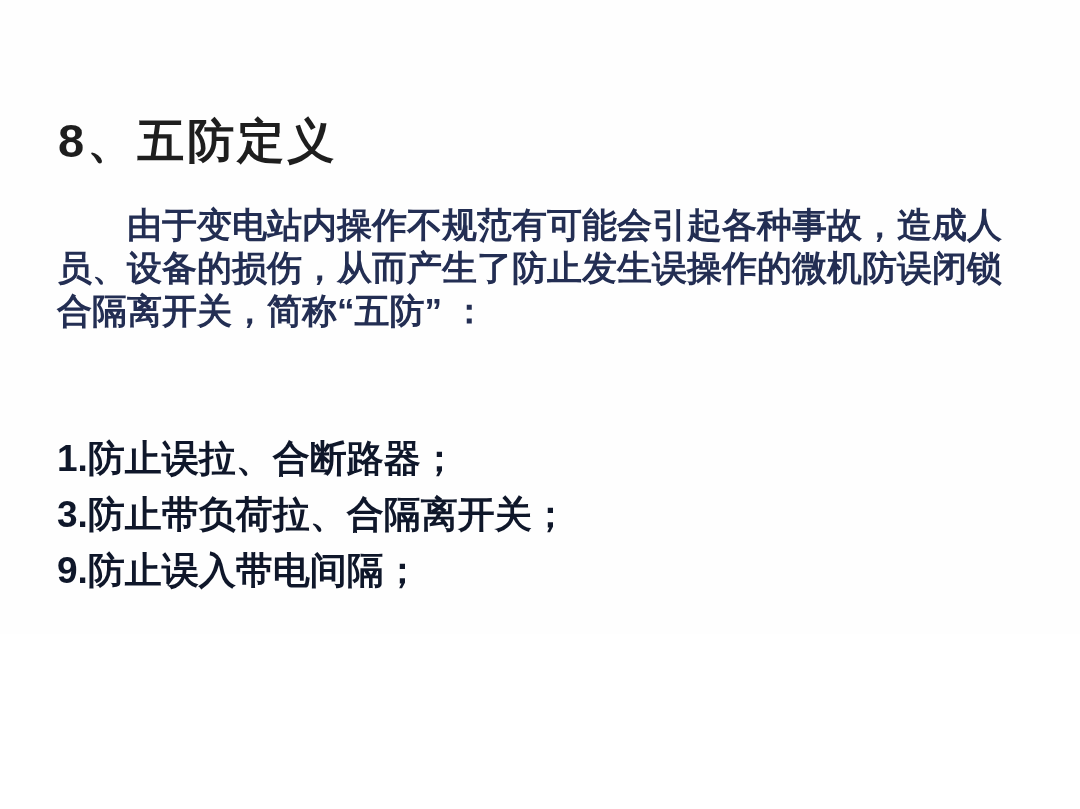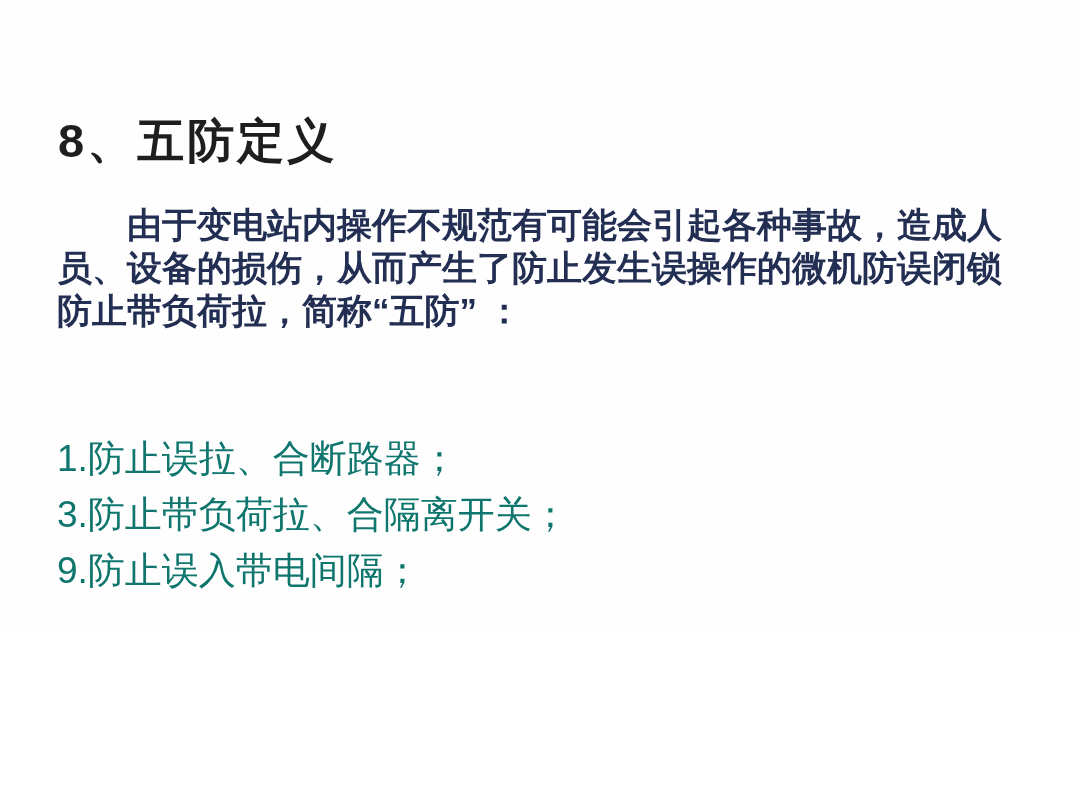"防止带负荷拉，简称“五防” ：" div.para-line { text: 防止带负荷拉 -> 合隔离开关 }
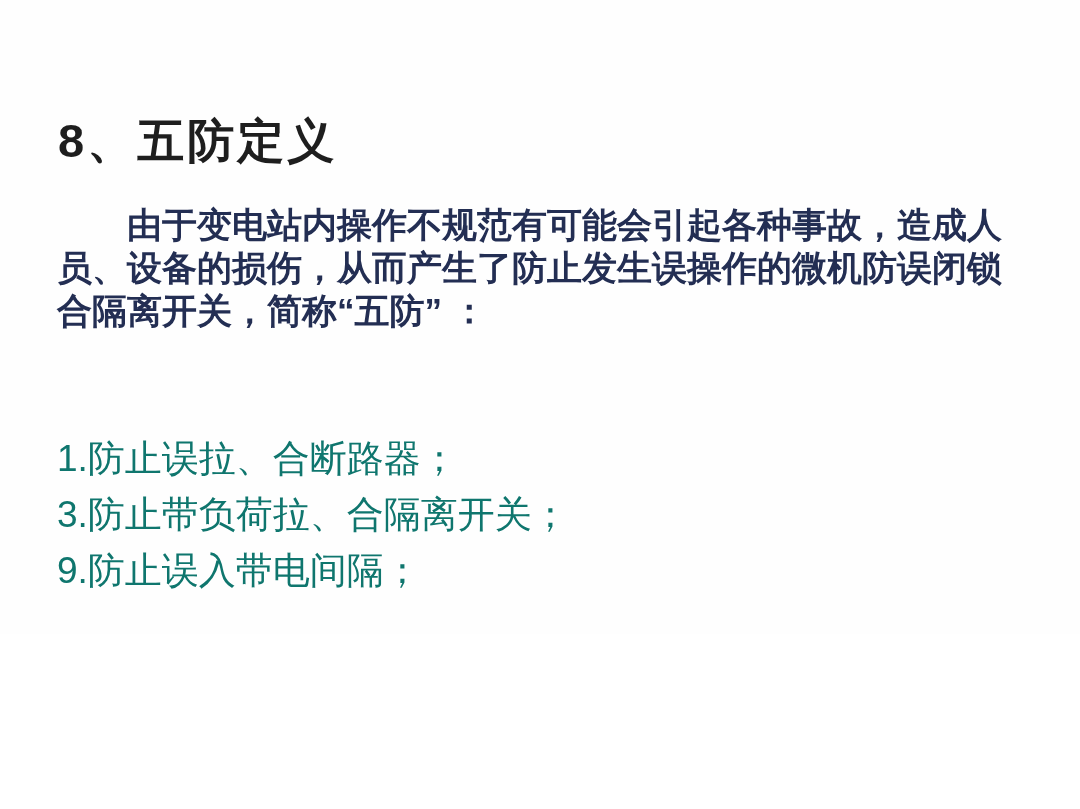"1.防止误拉、合断路器；" .prevention-list { color: #0f766e -> #0f172a; font-weight: 400 -> 700 }
